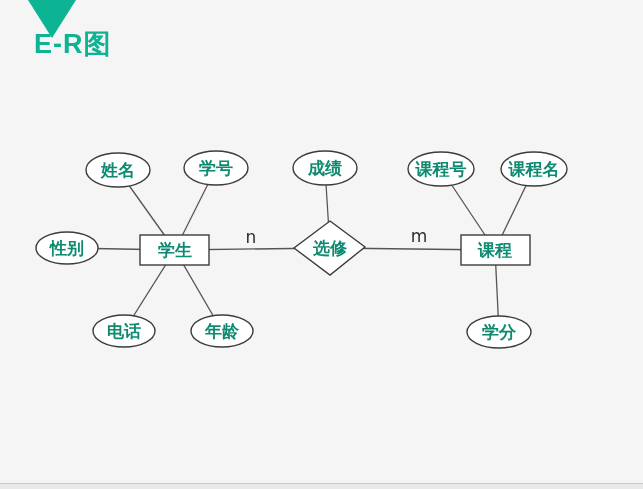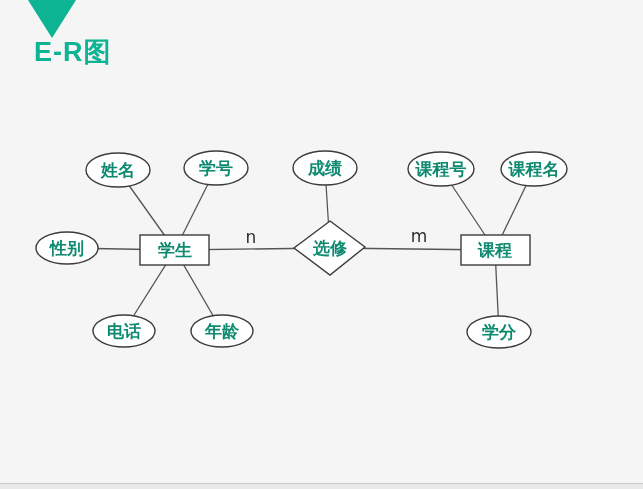"E-R图" .slide-title { top: 34px -> 26px }
